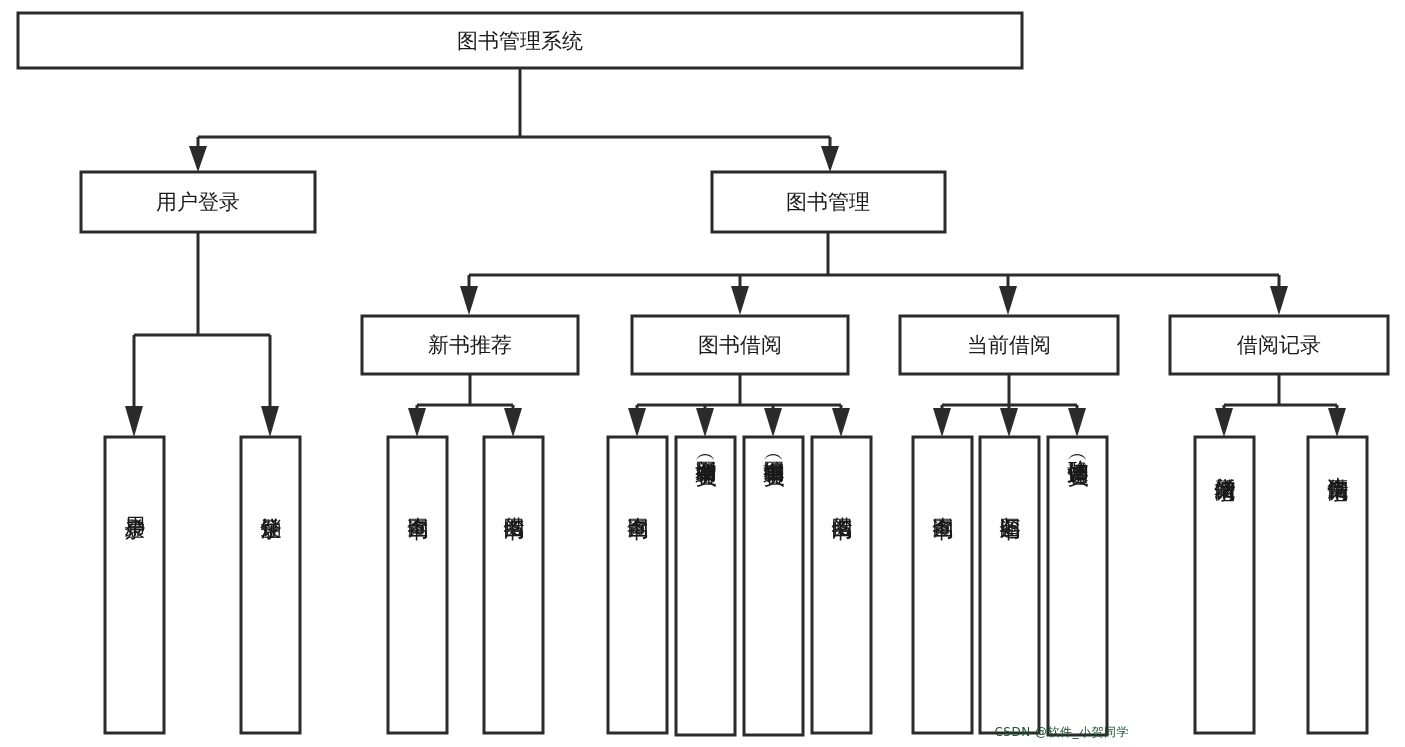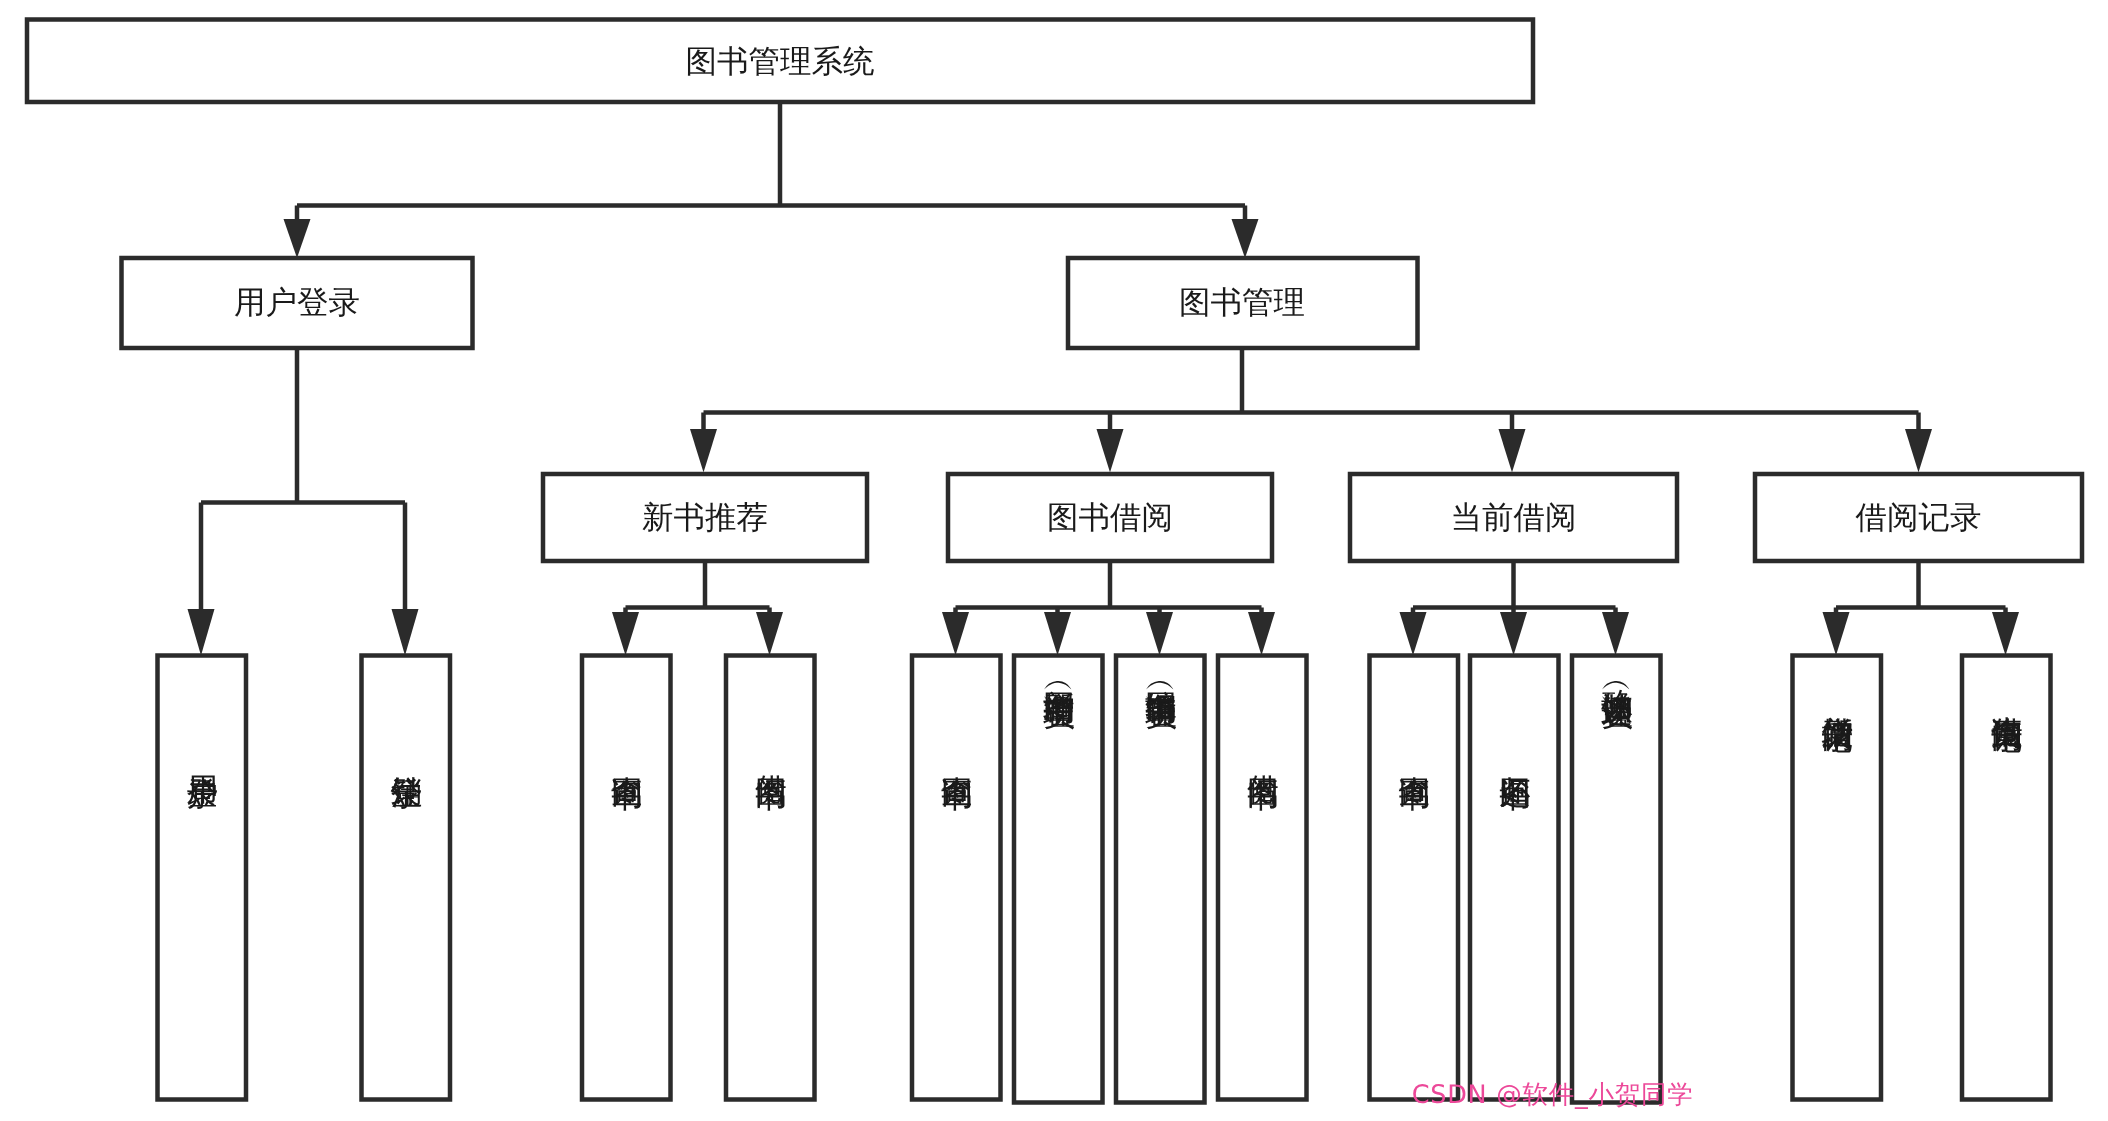"CSDN @软件_小贺同学" .watermark { color: #ec4899 -> #14532d; font-size: 17px -> 12px }
